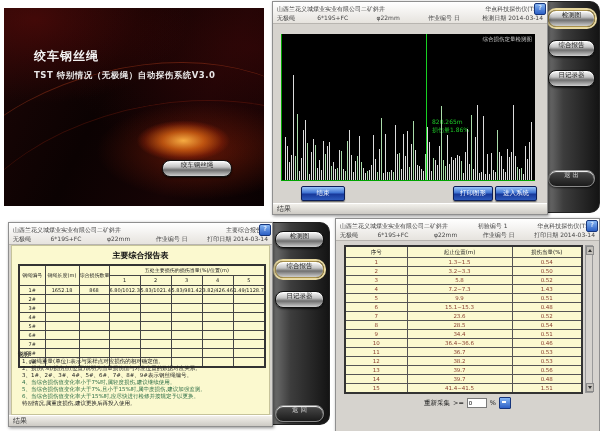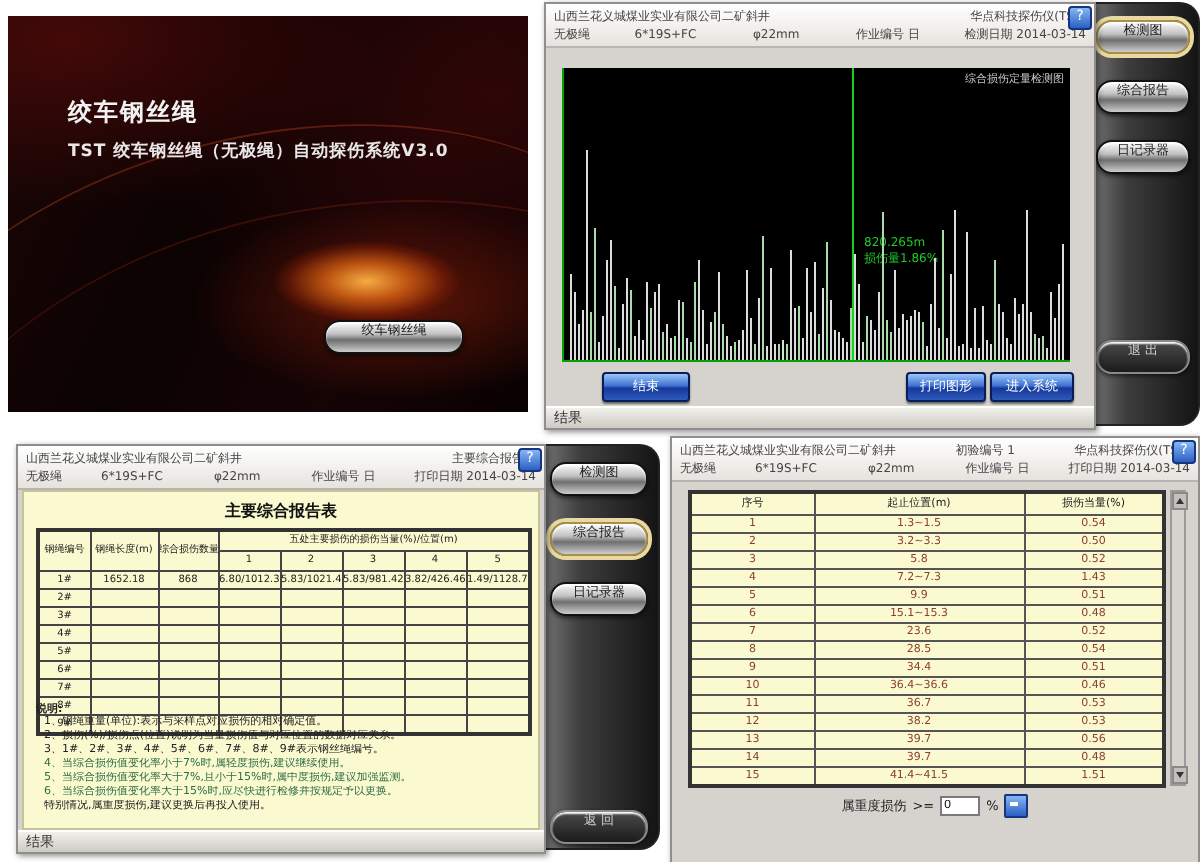"TST 绞车钢丝绳（无极绳）自动探伤系统V3.0" div.sp-title { text: 绞车钢丝绳 -> 特别情况 }
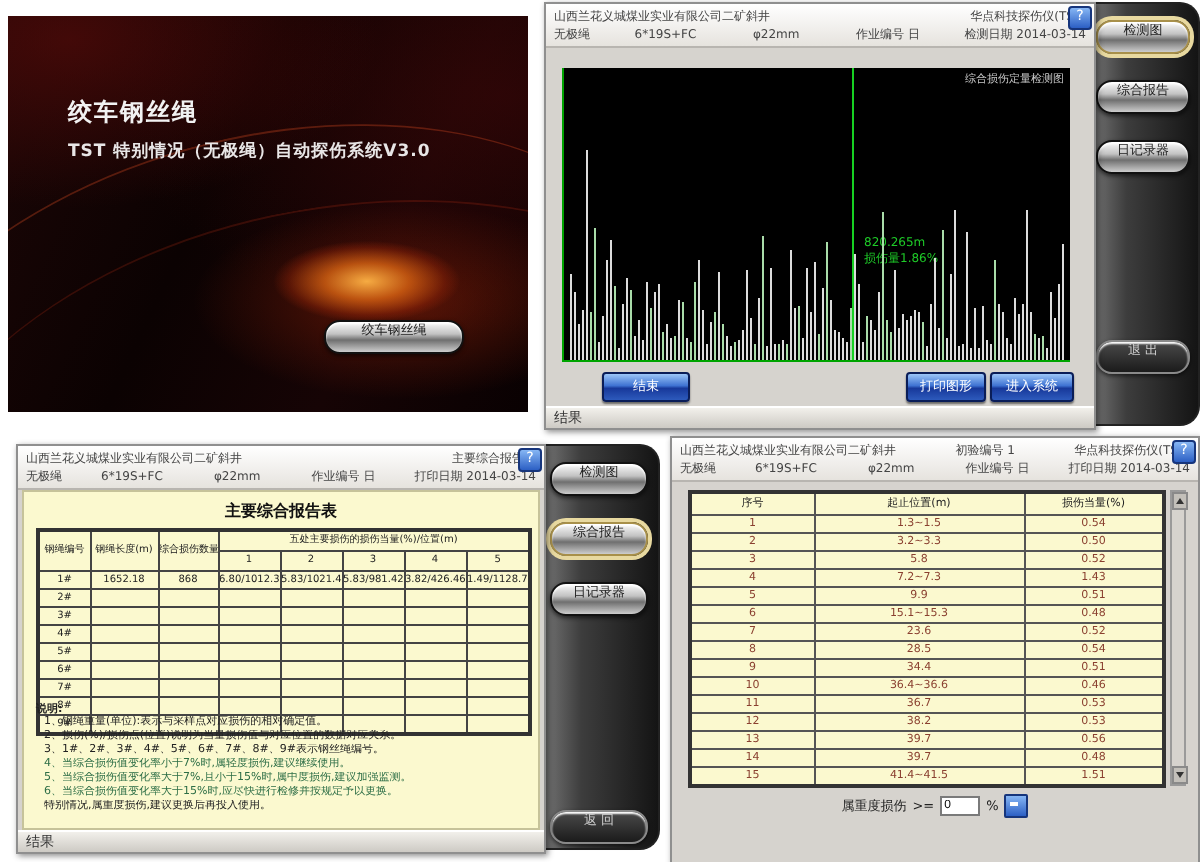"属重度损伤" span { text: 属重度损伤 -> 重新采集 }
